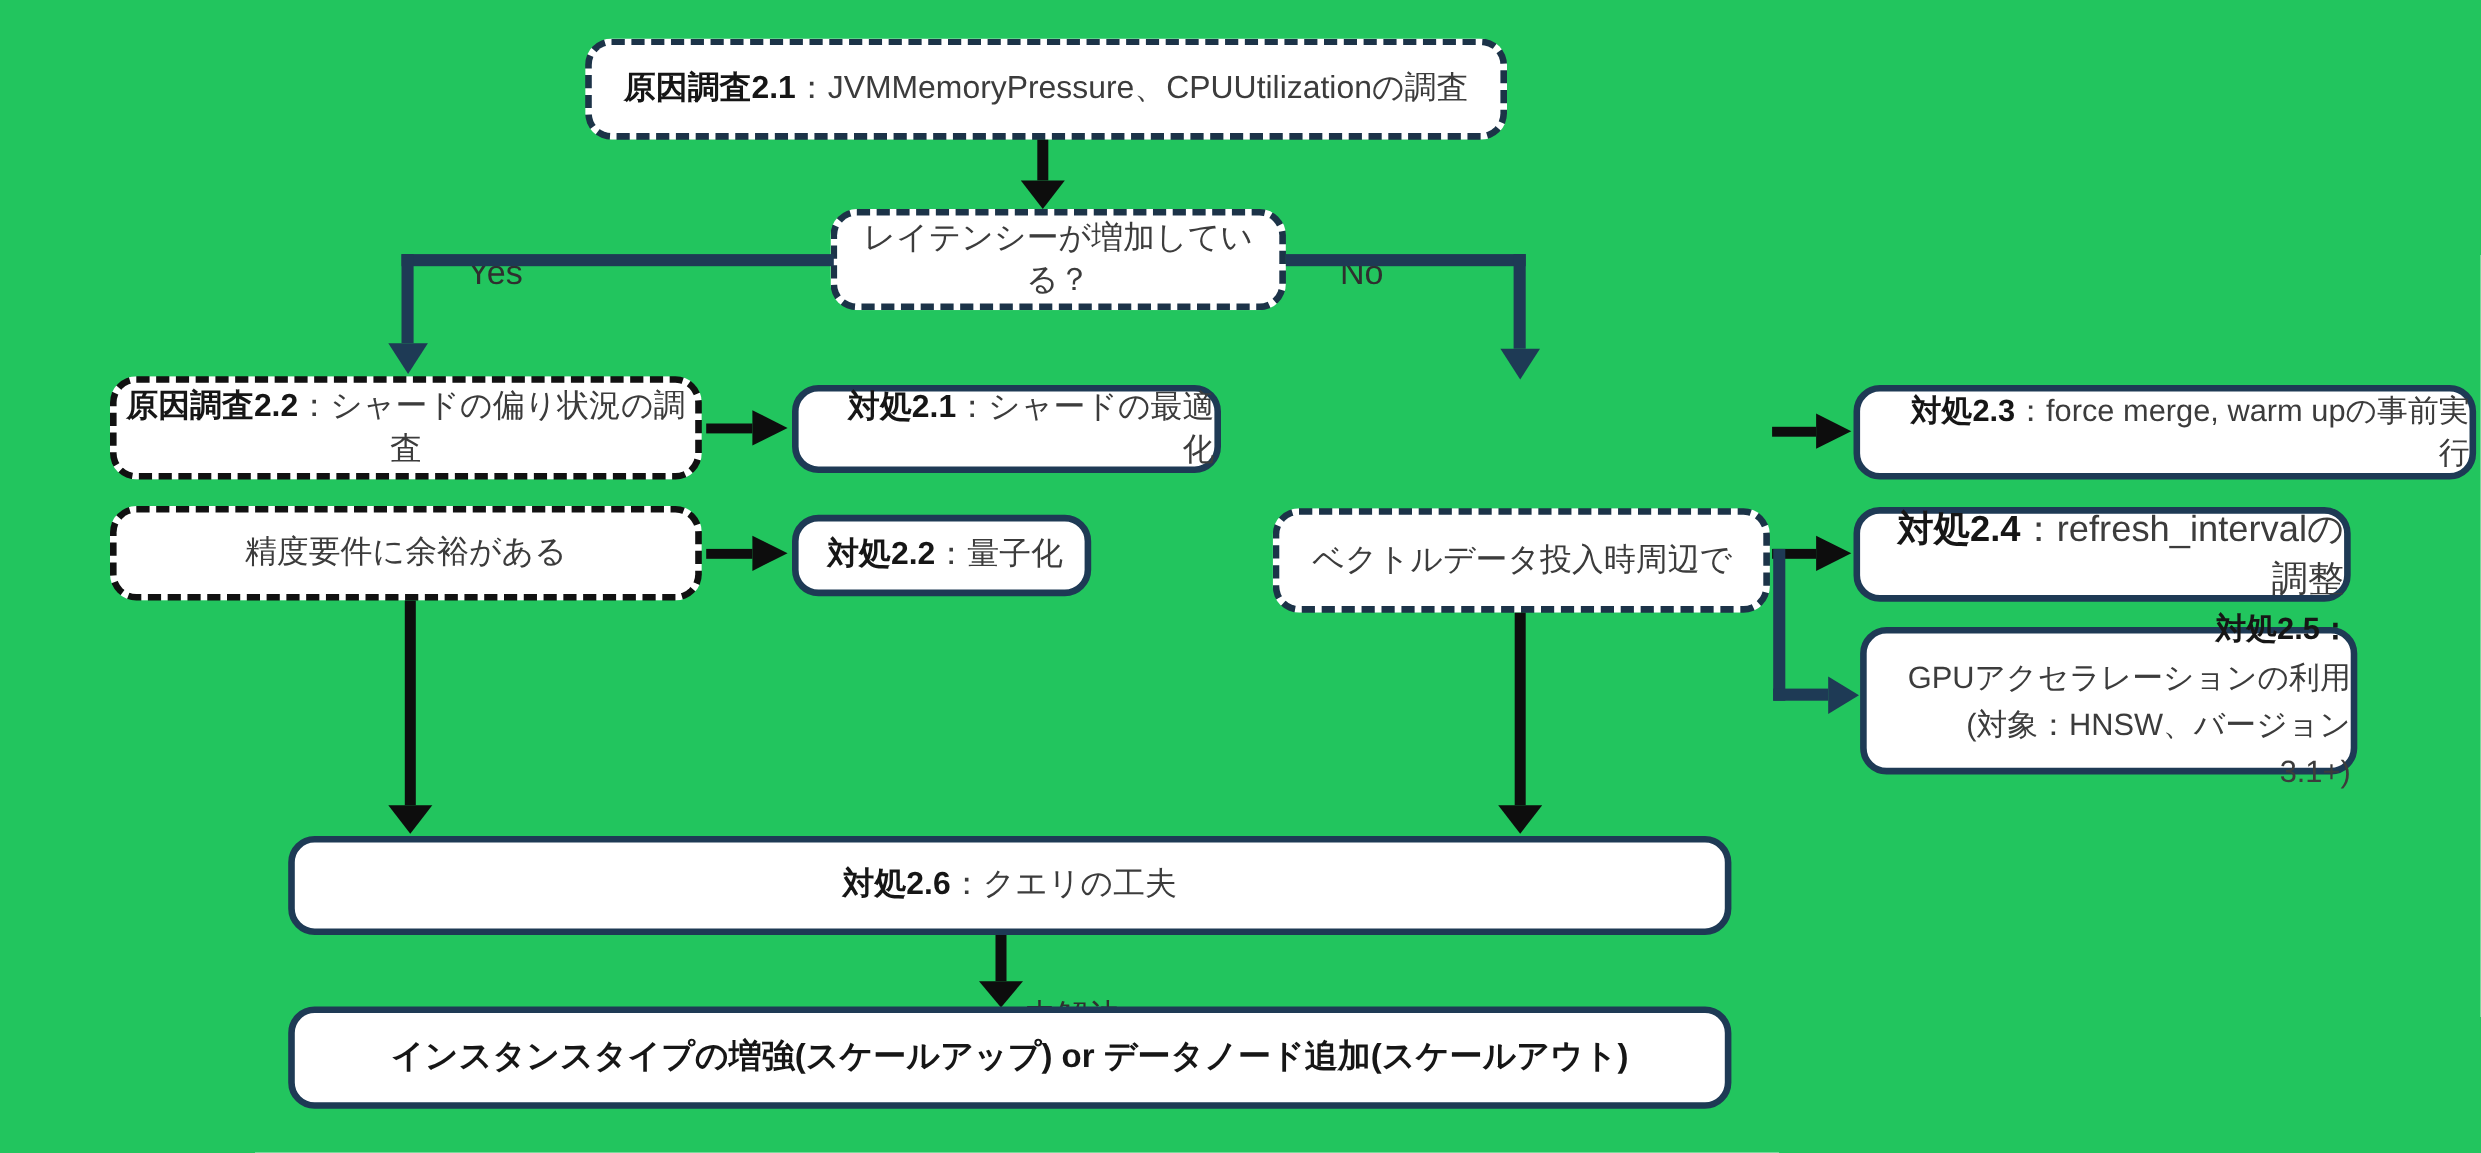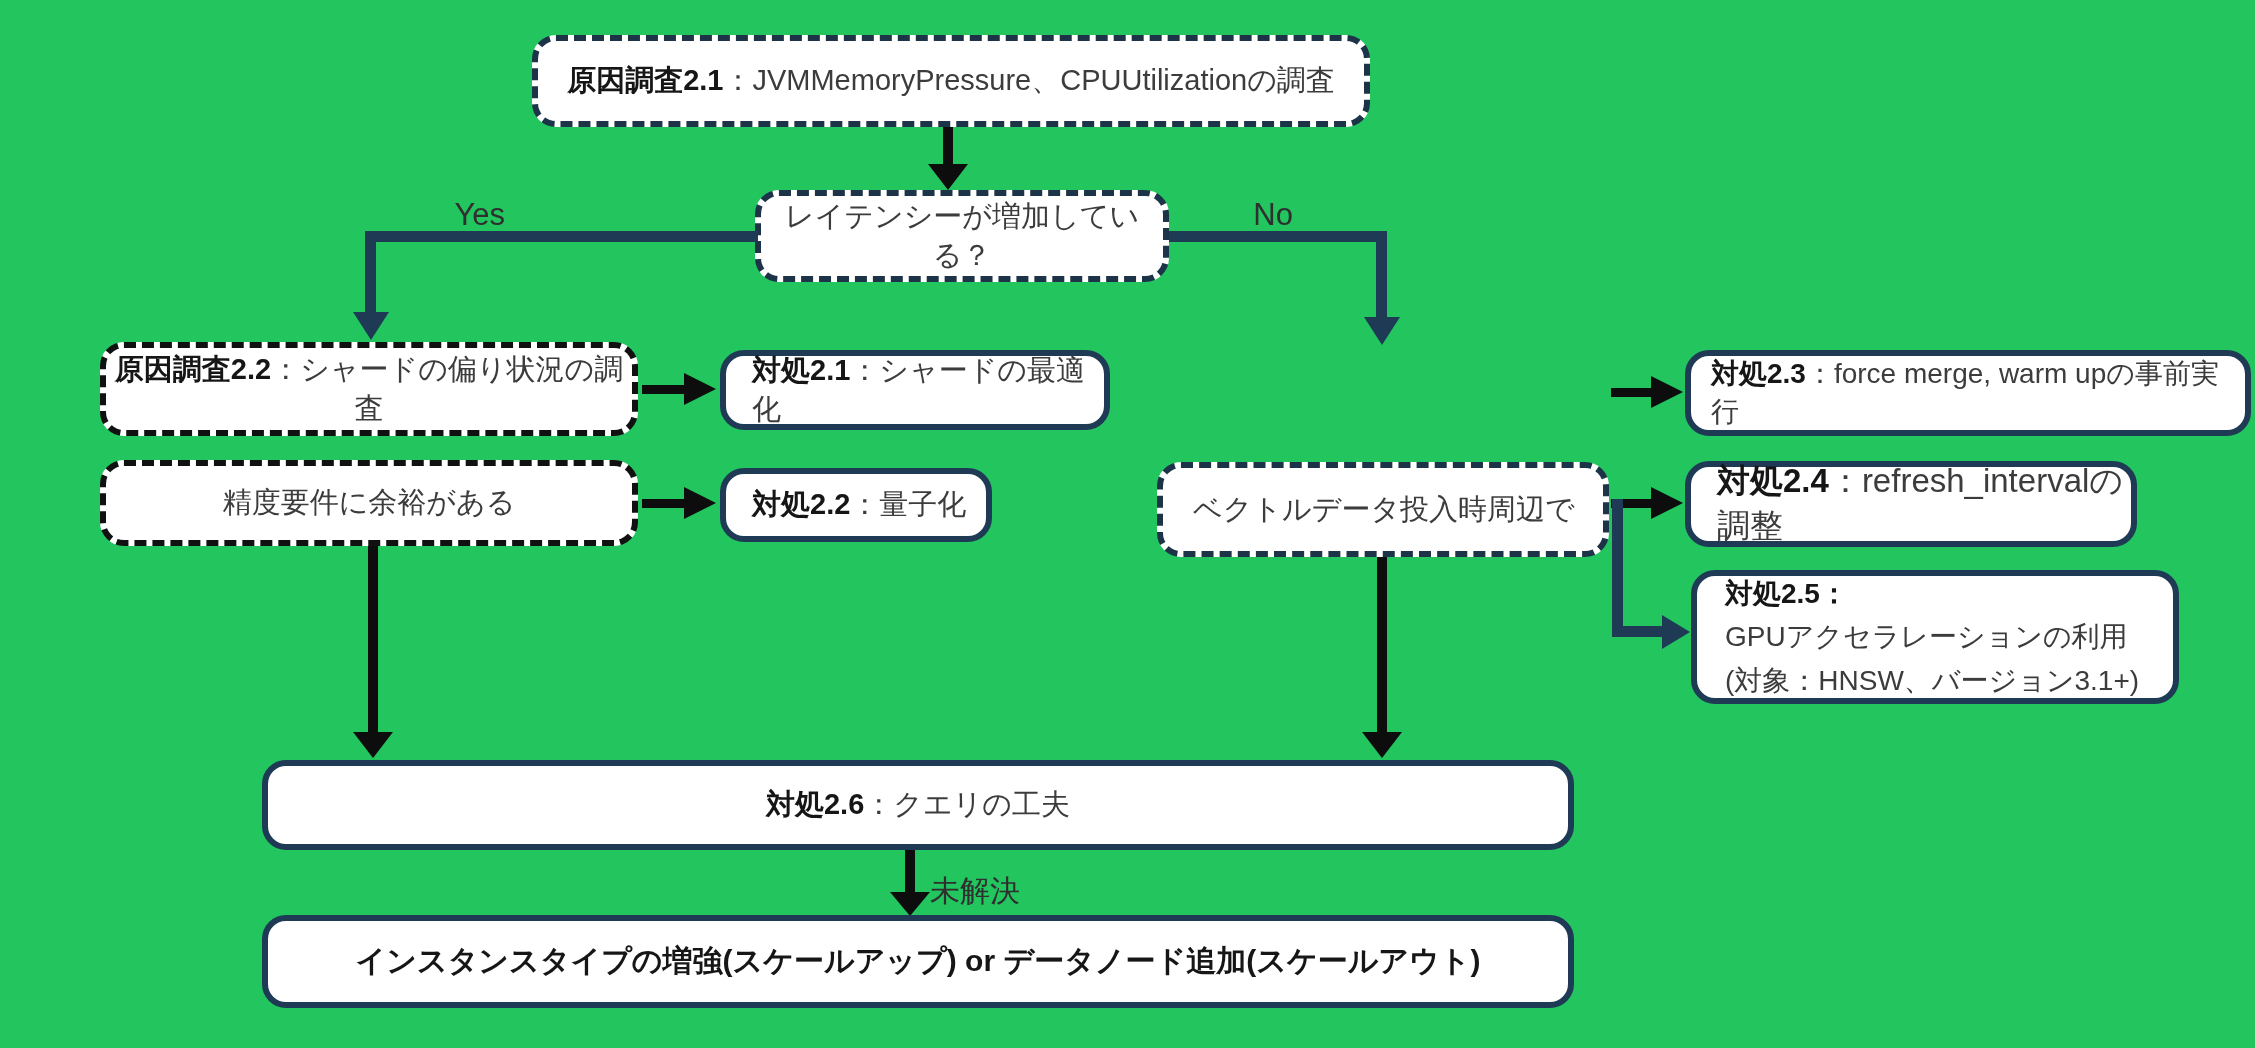"Yes" .lbl { margin-top: none -> 33px; text-align: right -> center }
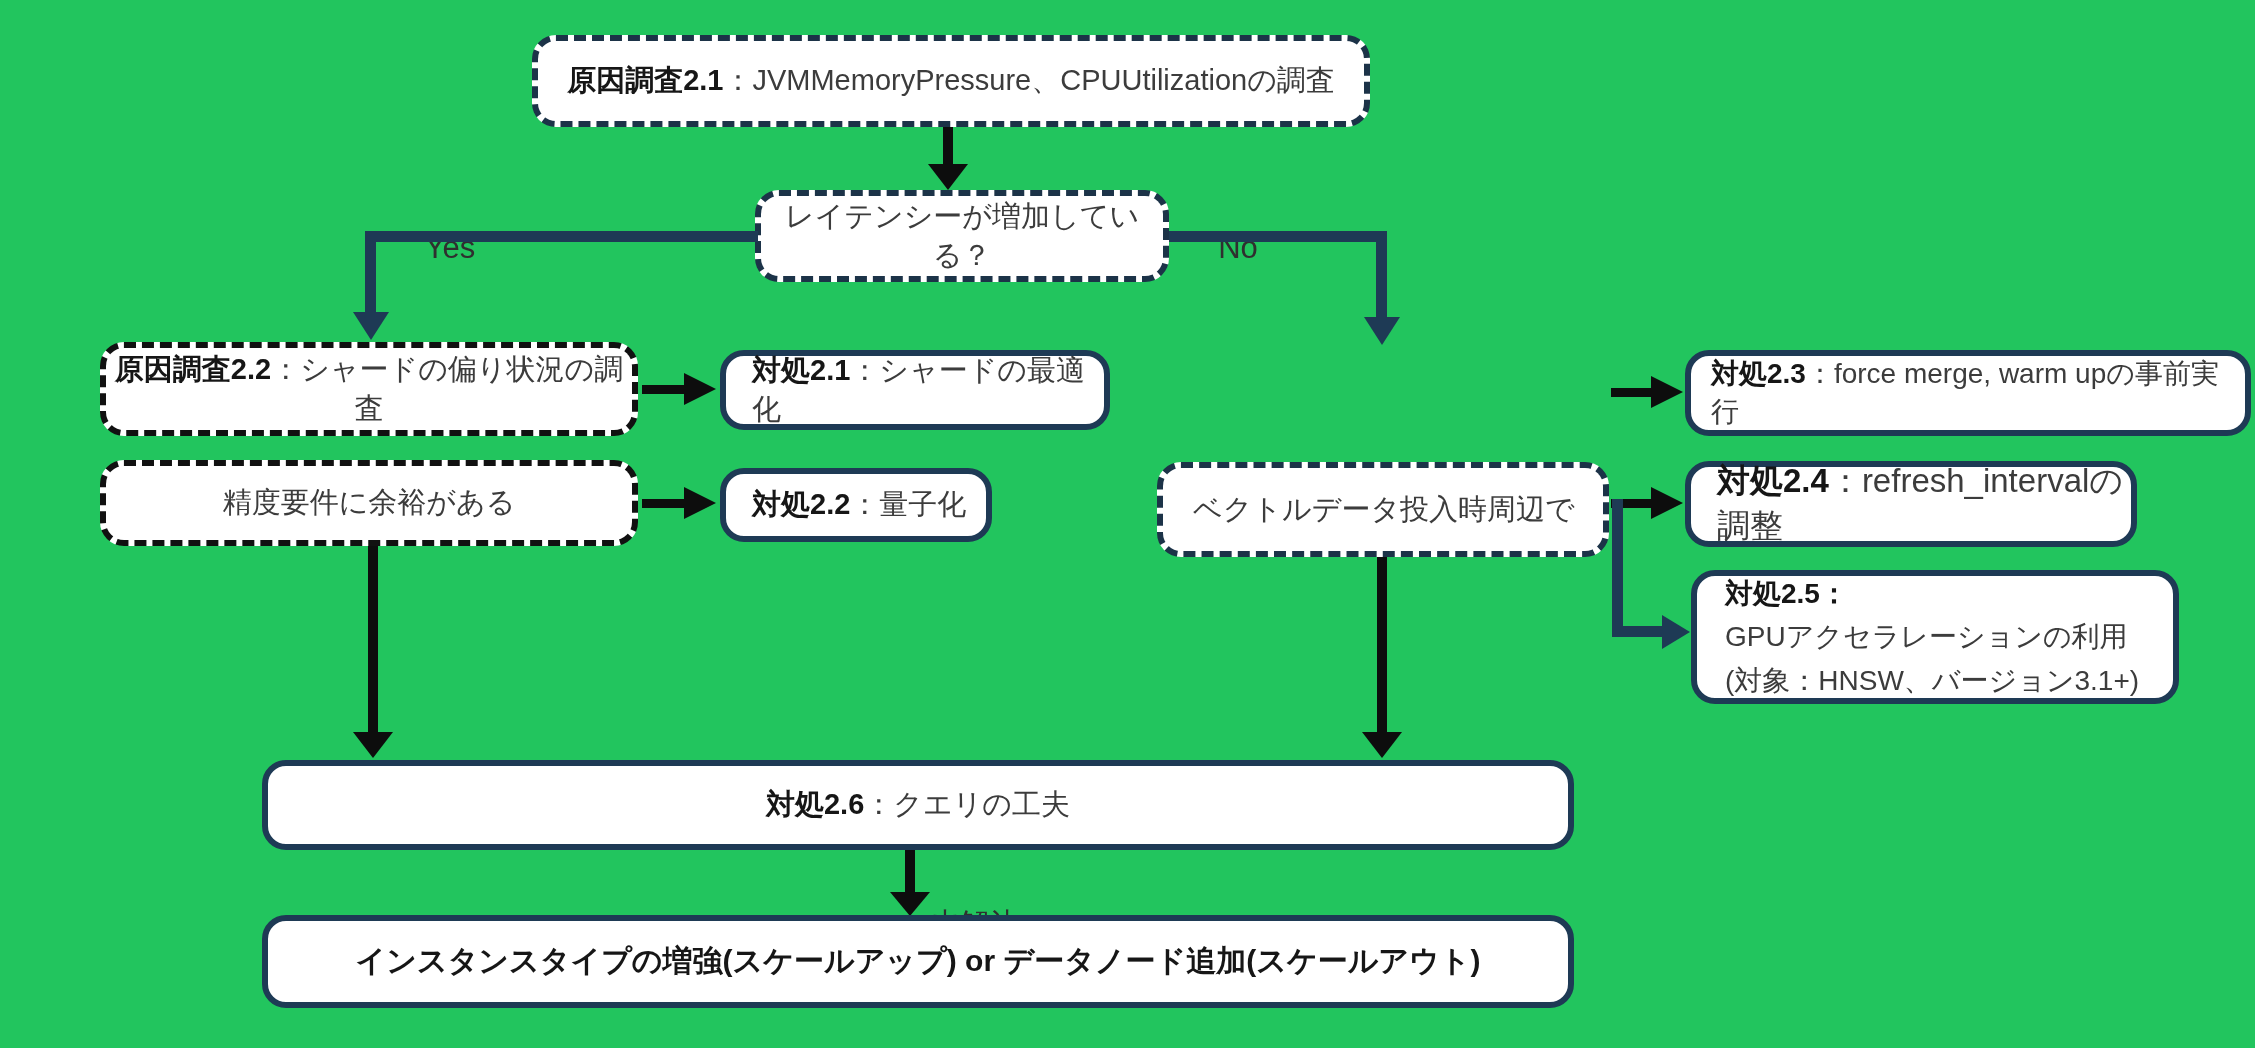"対処2.1：シャードの最適化" .solid { text-align: none -> right }
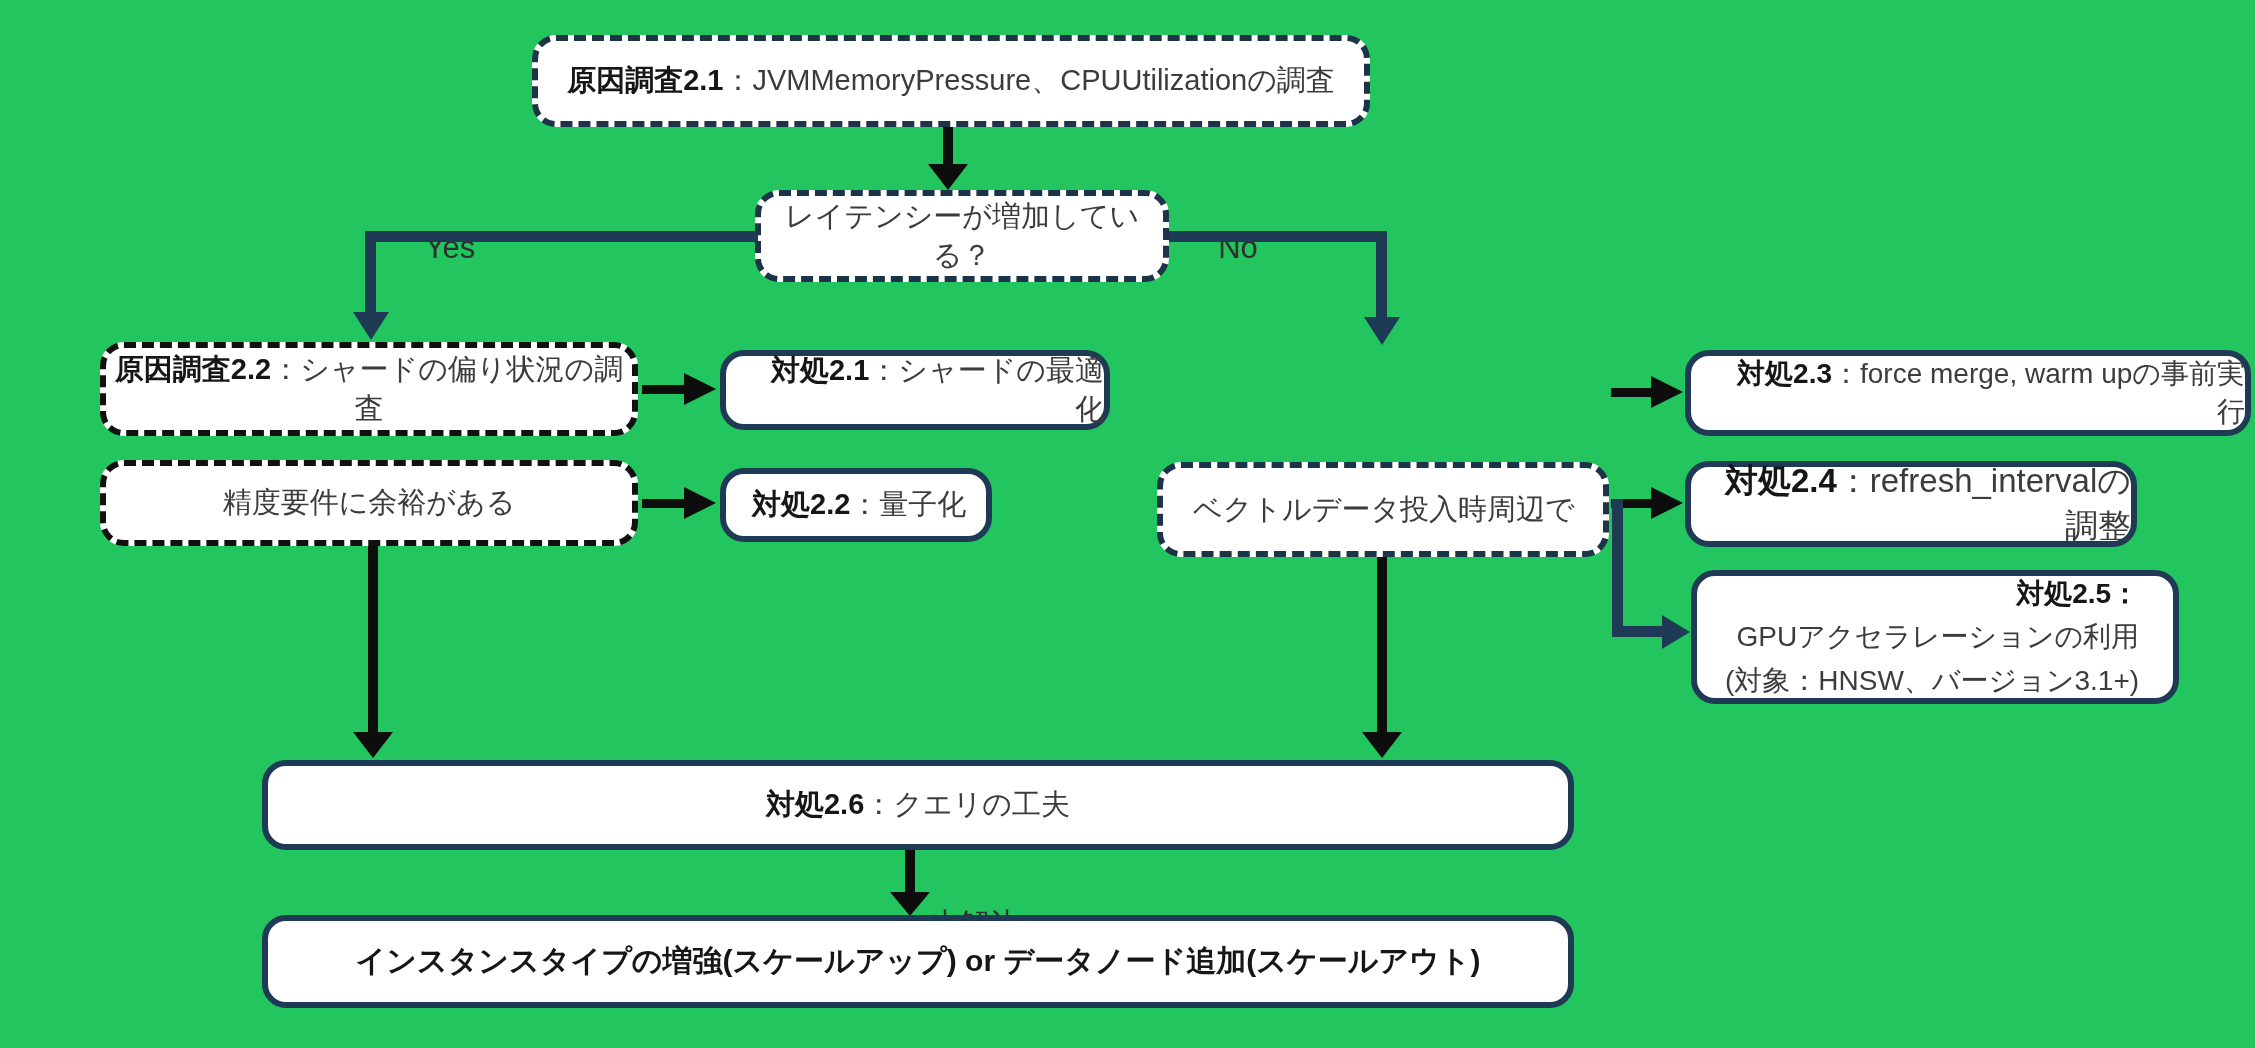"対処2.5：" #n-t25 { width: 488px -> 452px }
